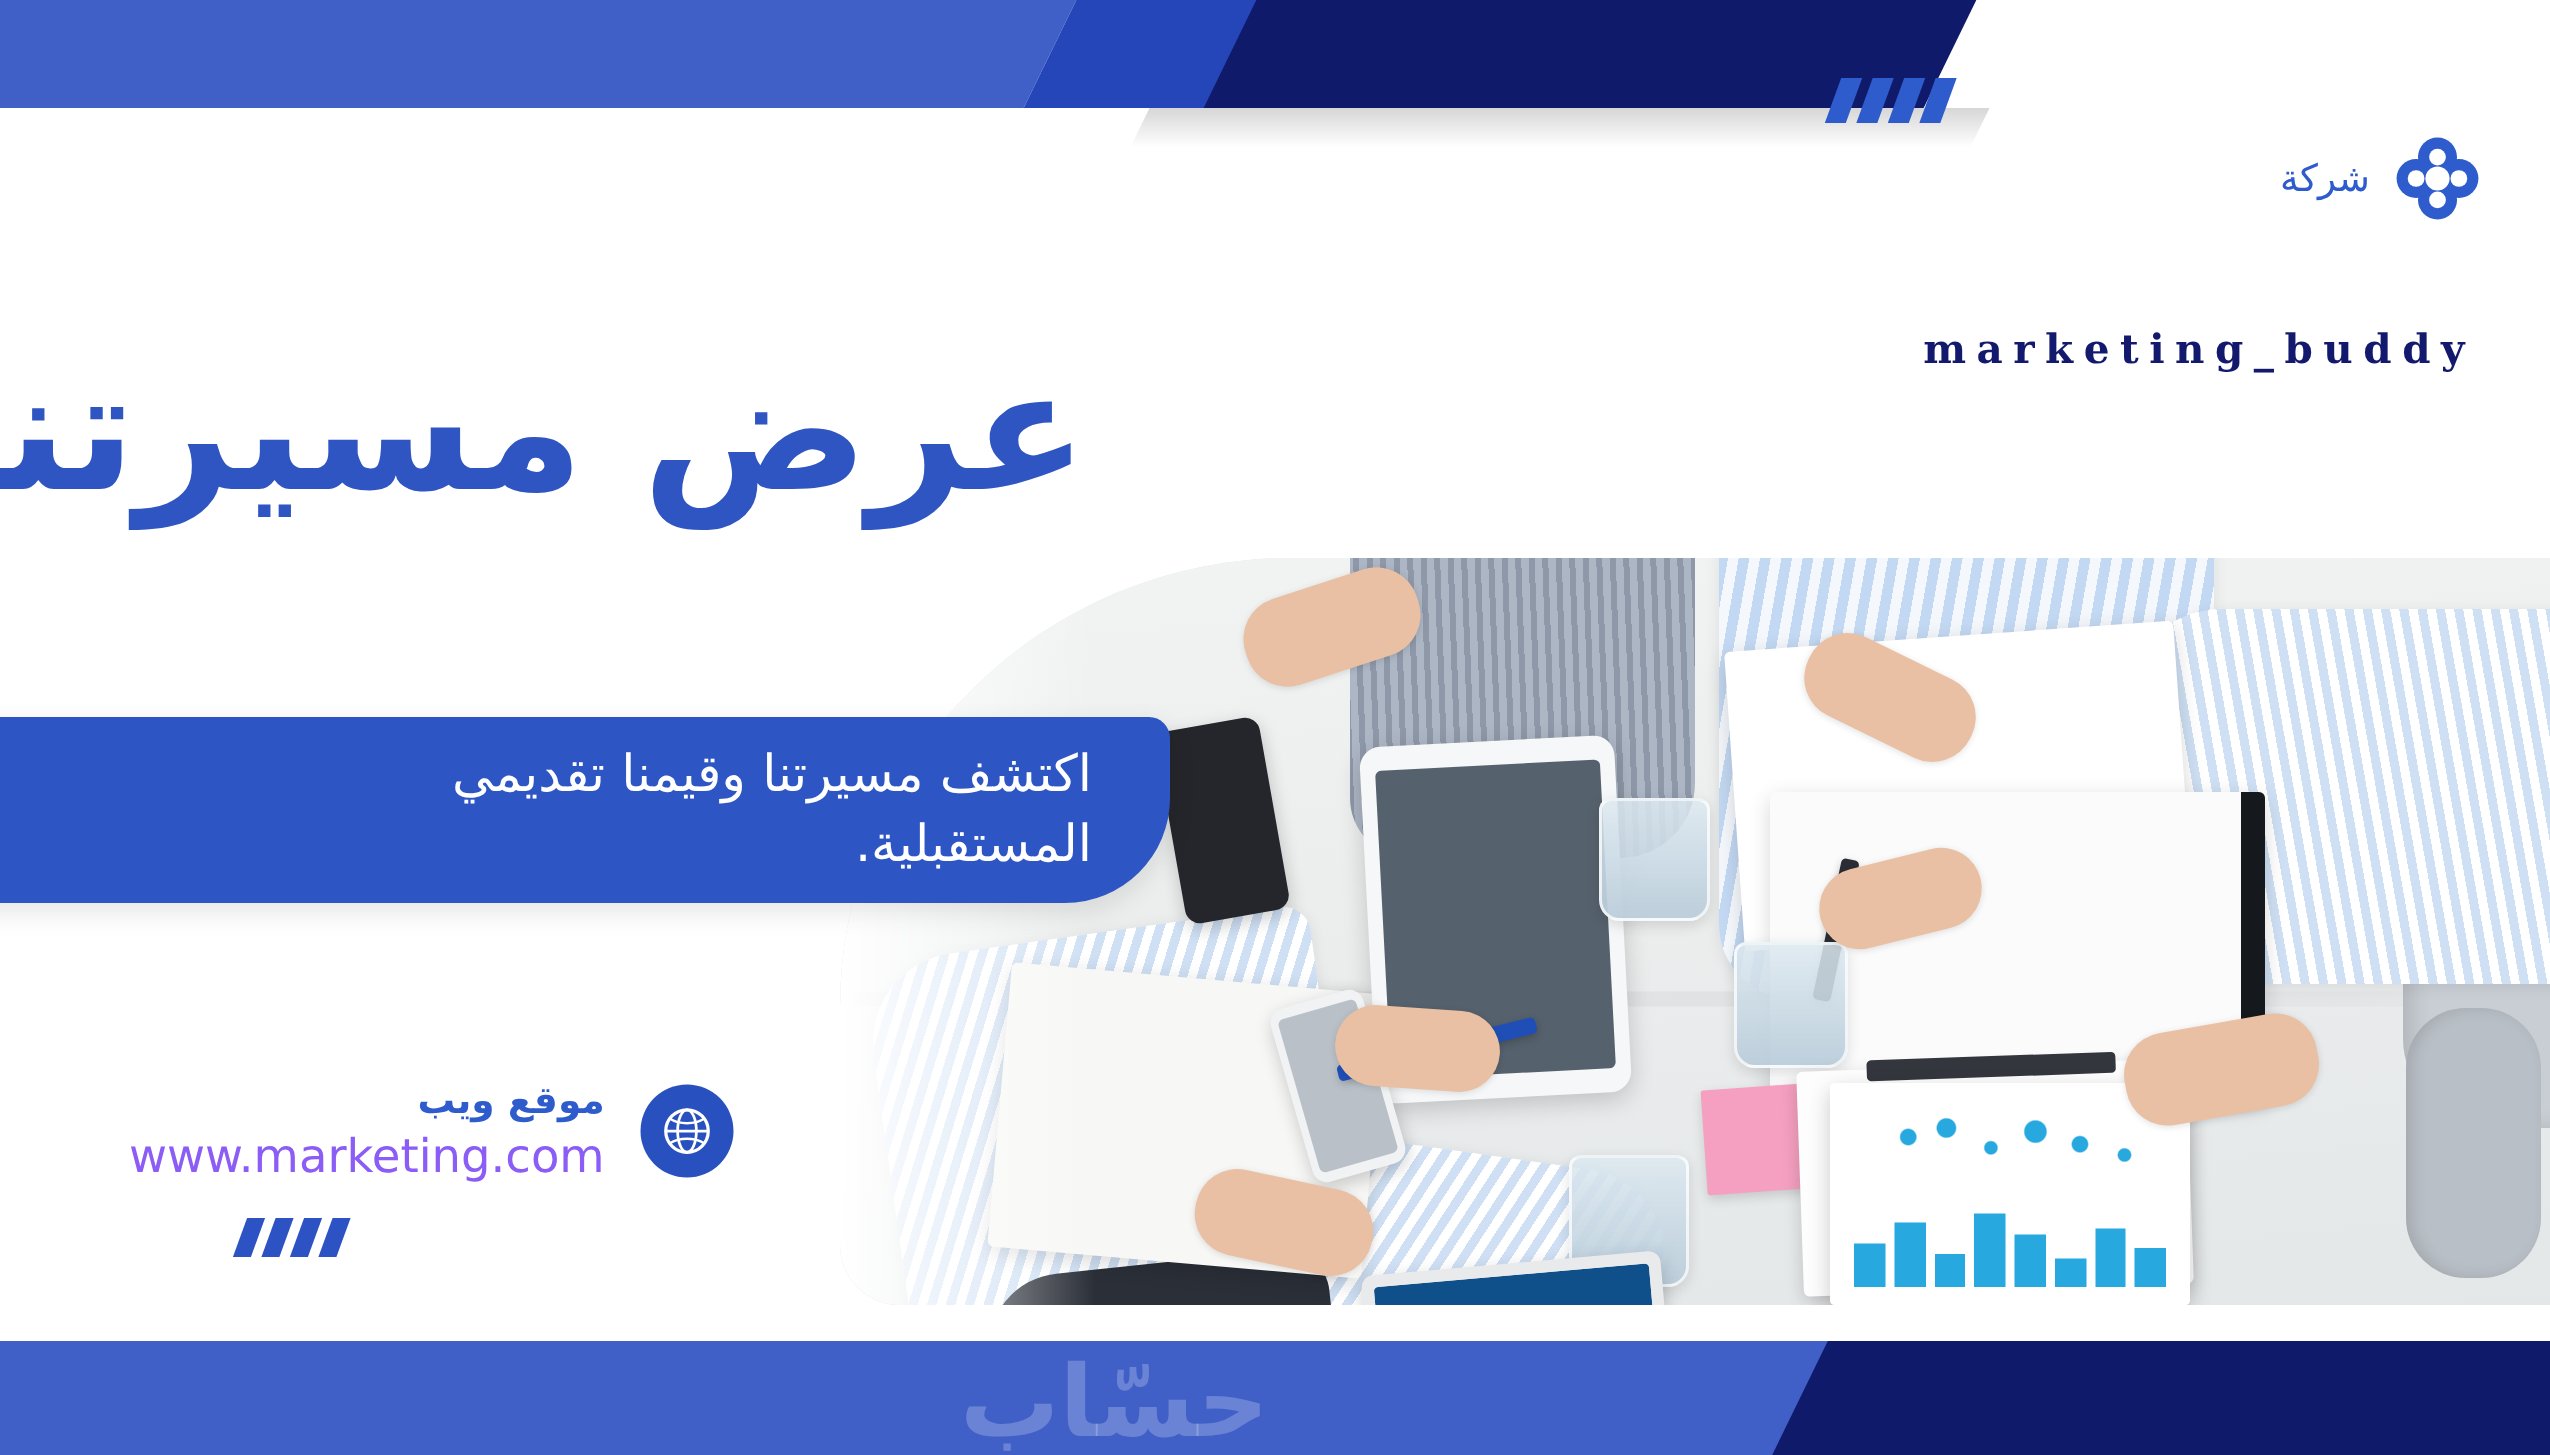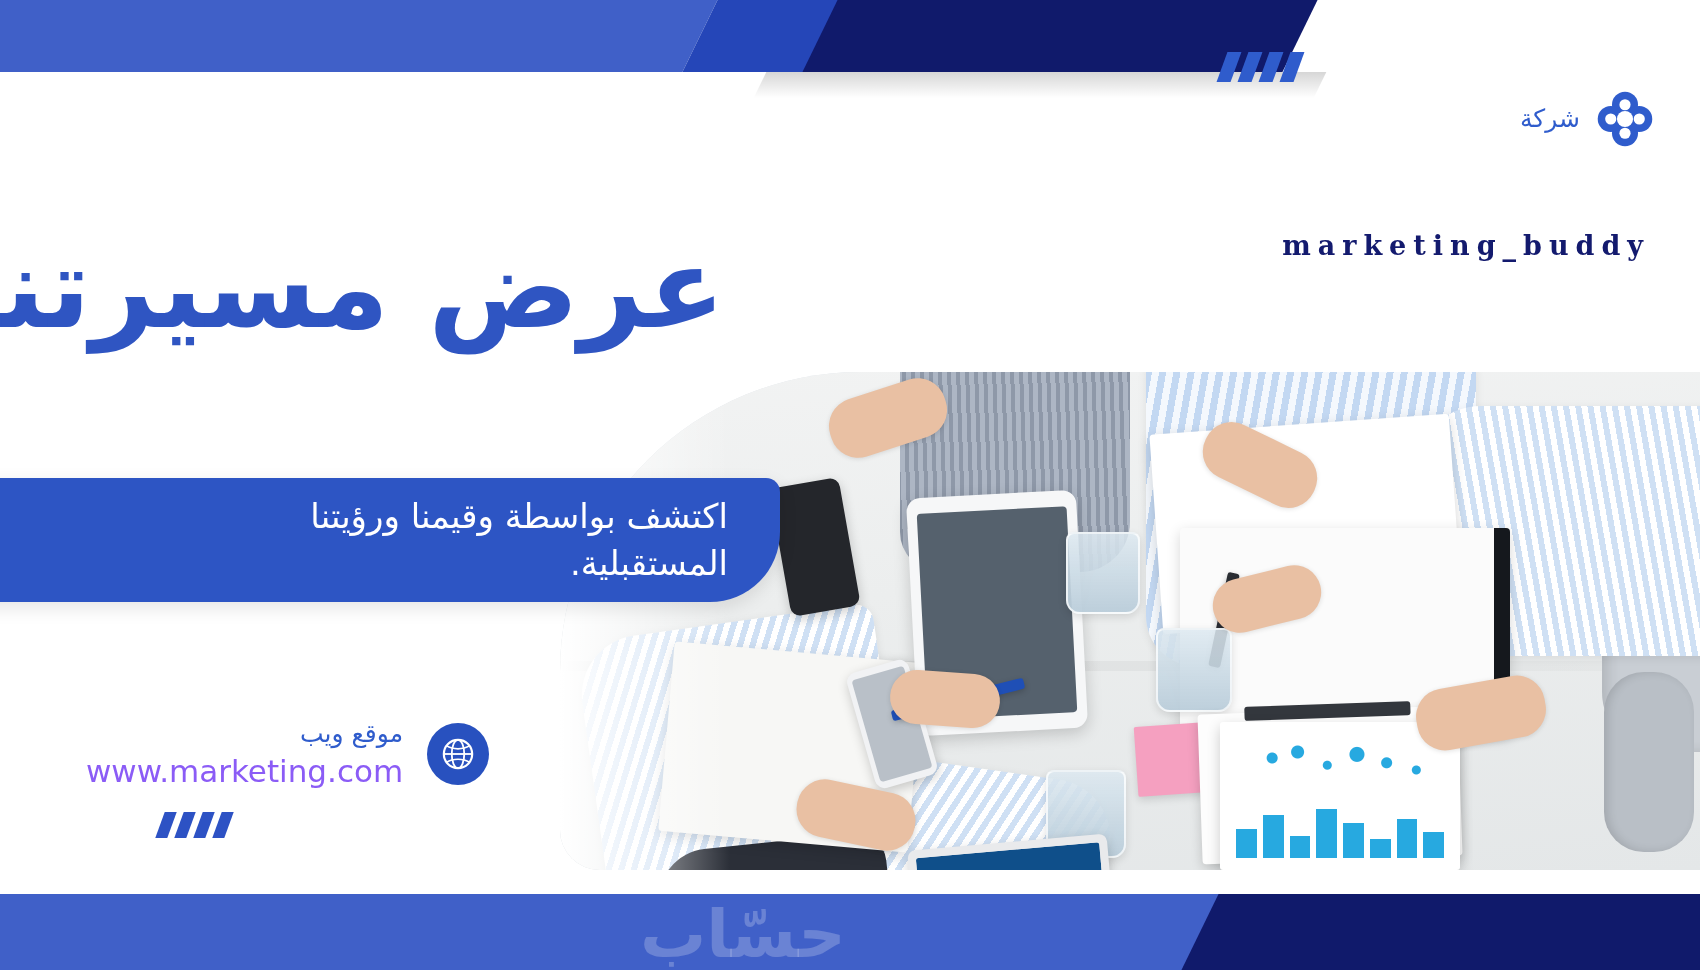"marketing_buddy" .presented-name { margin-top: 12px -> none }
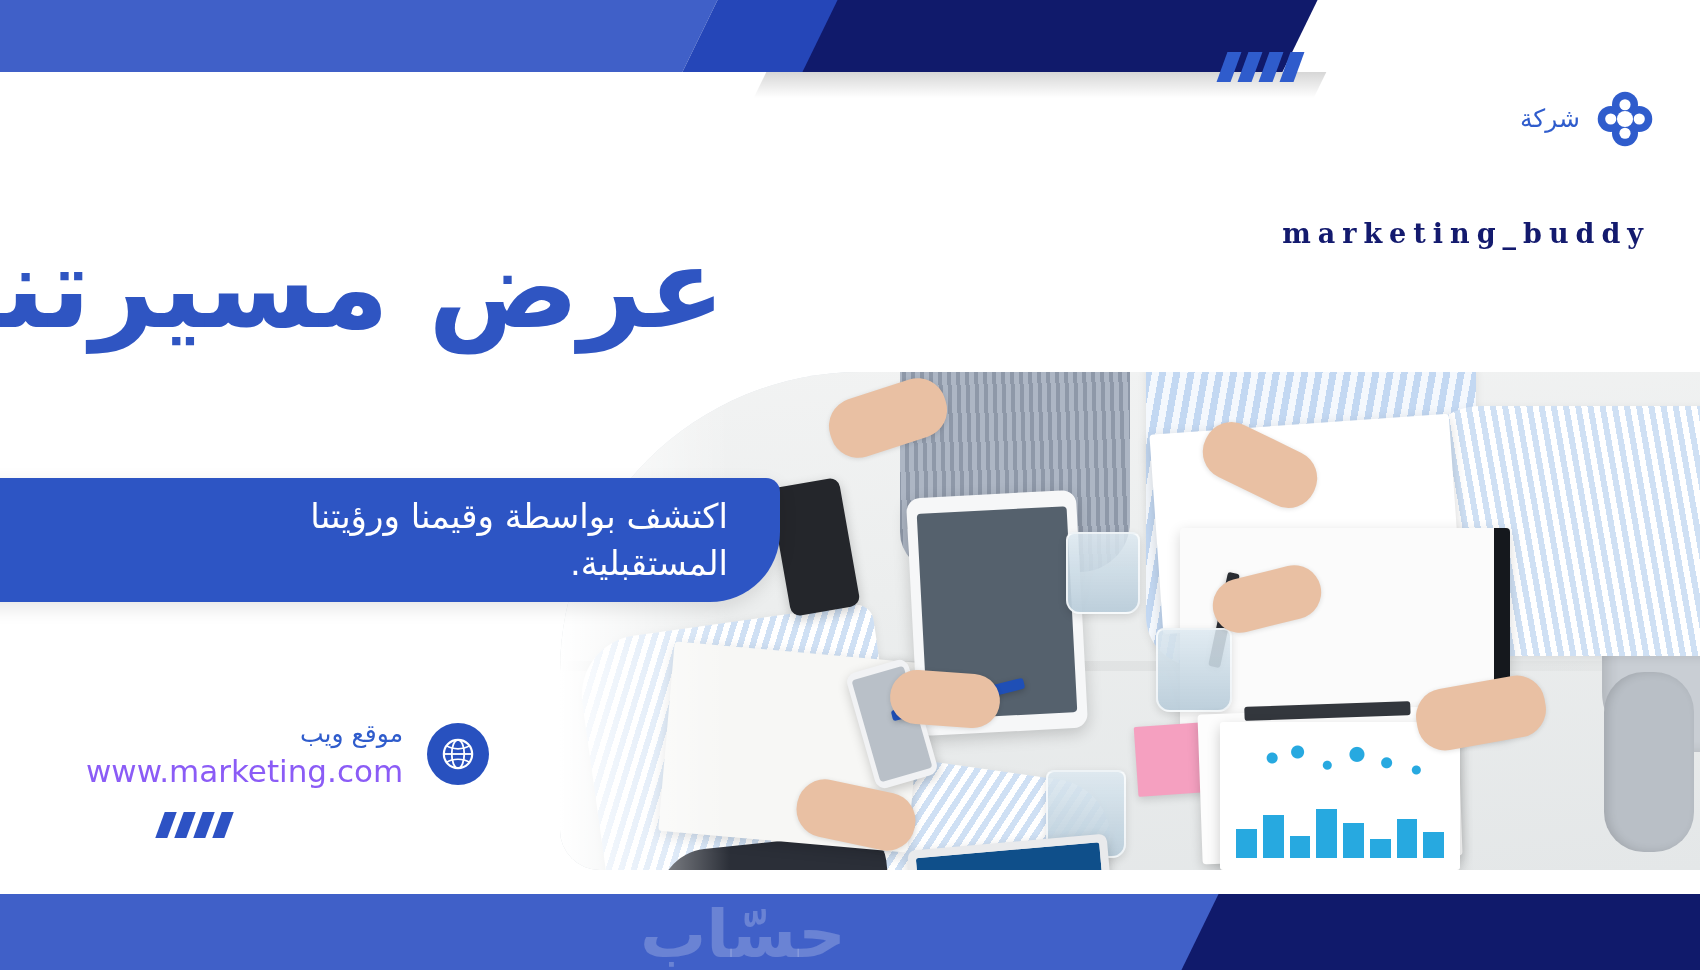"اكتشف بواسطة وقيمنا ورؤيتنا المستقبلية." div.banner-text { text: بواسطة وقيمنا ورؤيتنا -> مسيرتنا وقيمنا تقديمي }
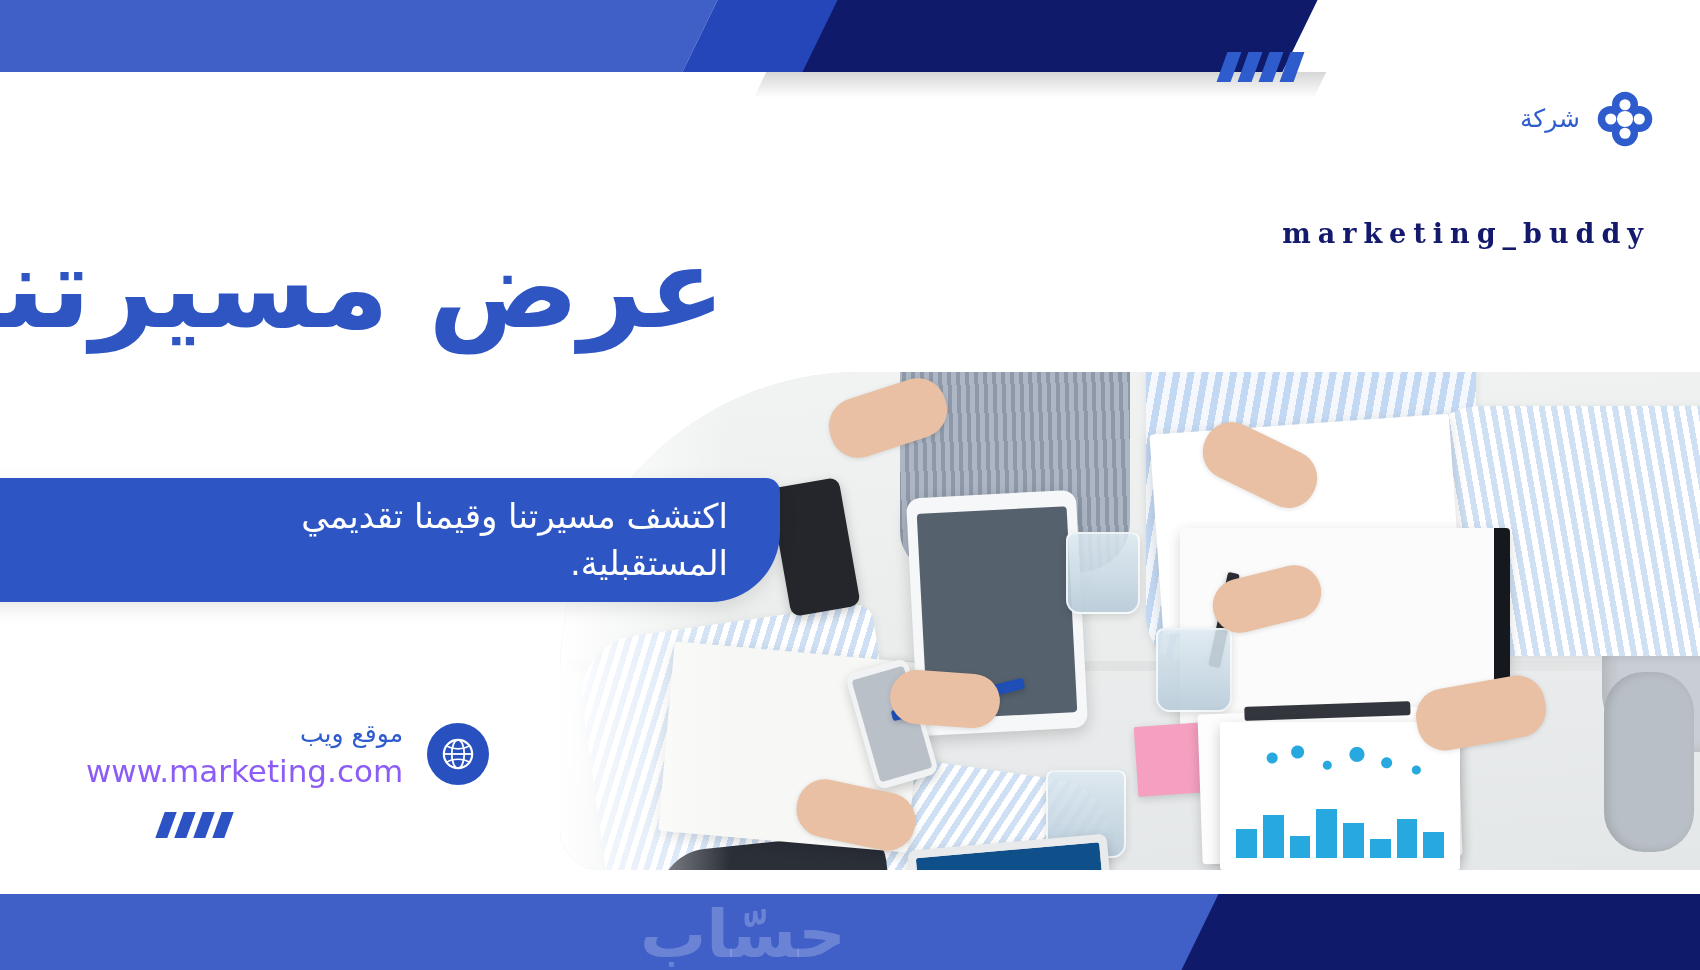"موقع ويب" .site-label { font-weight: none -> bold }
